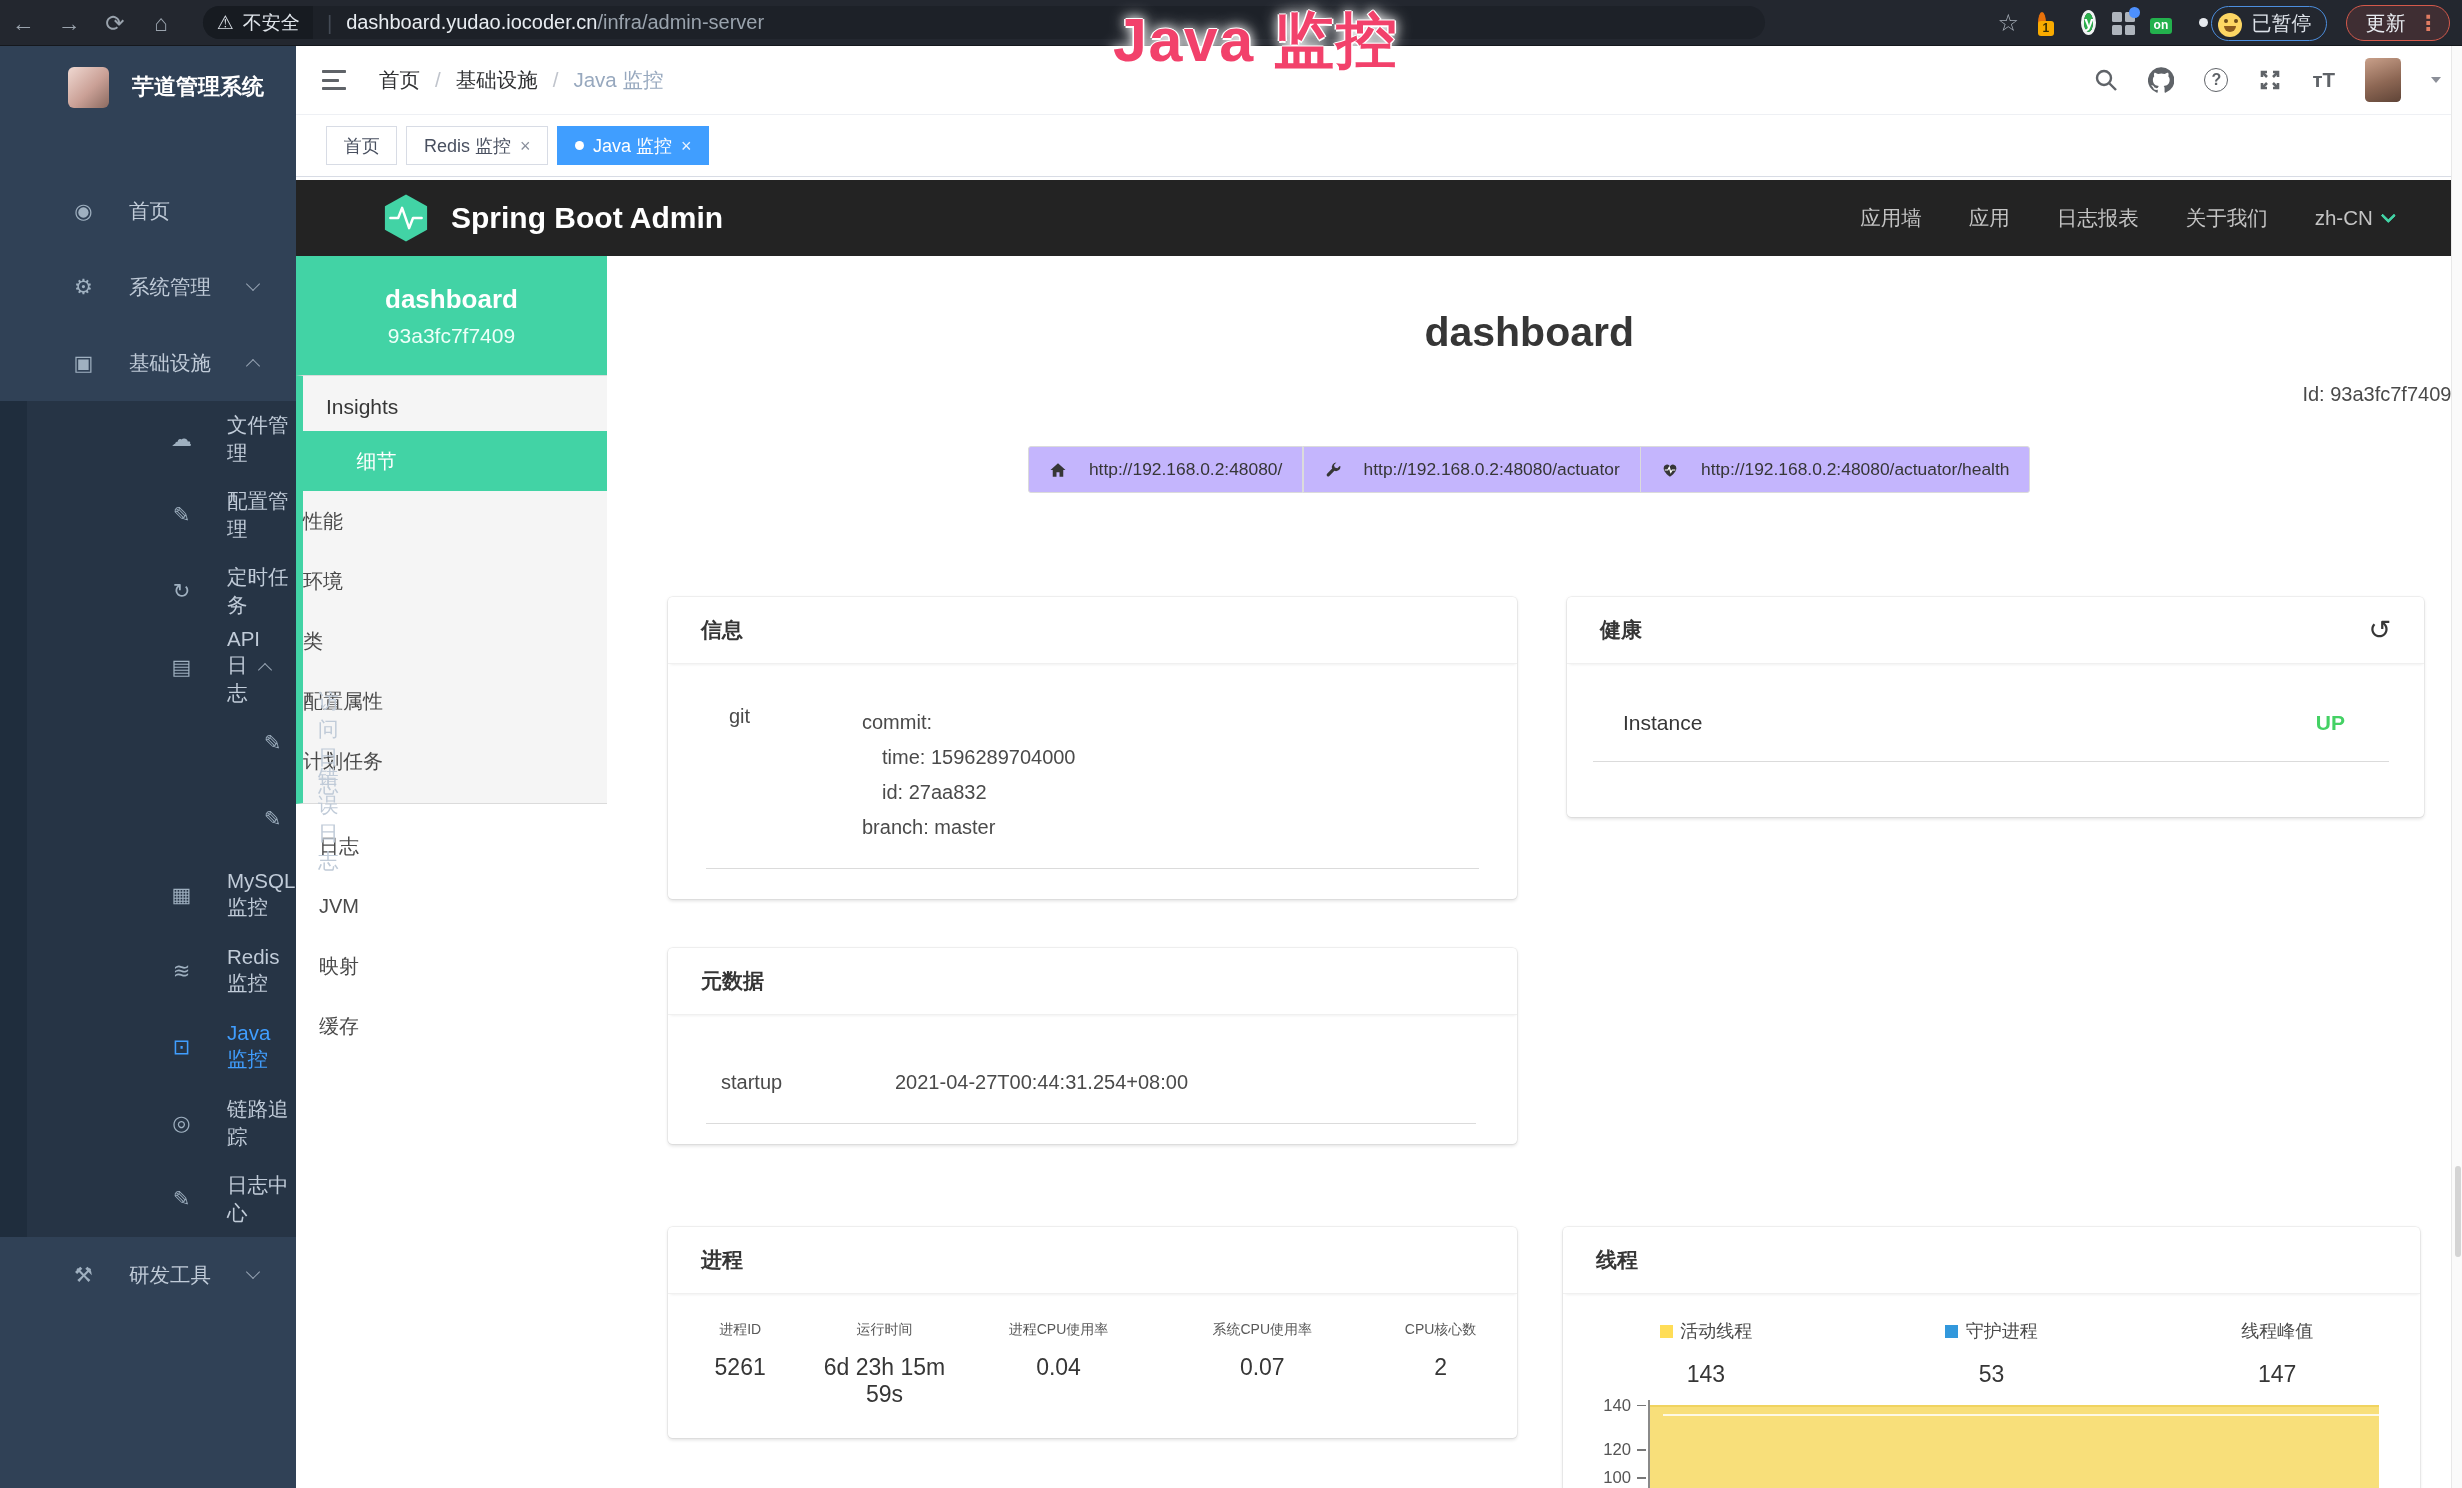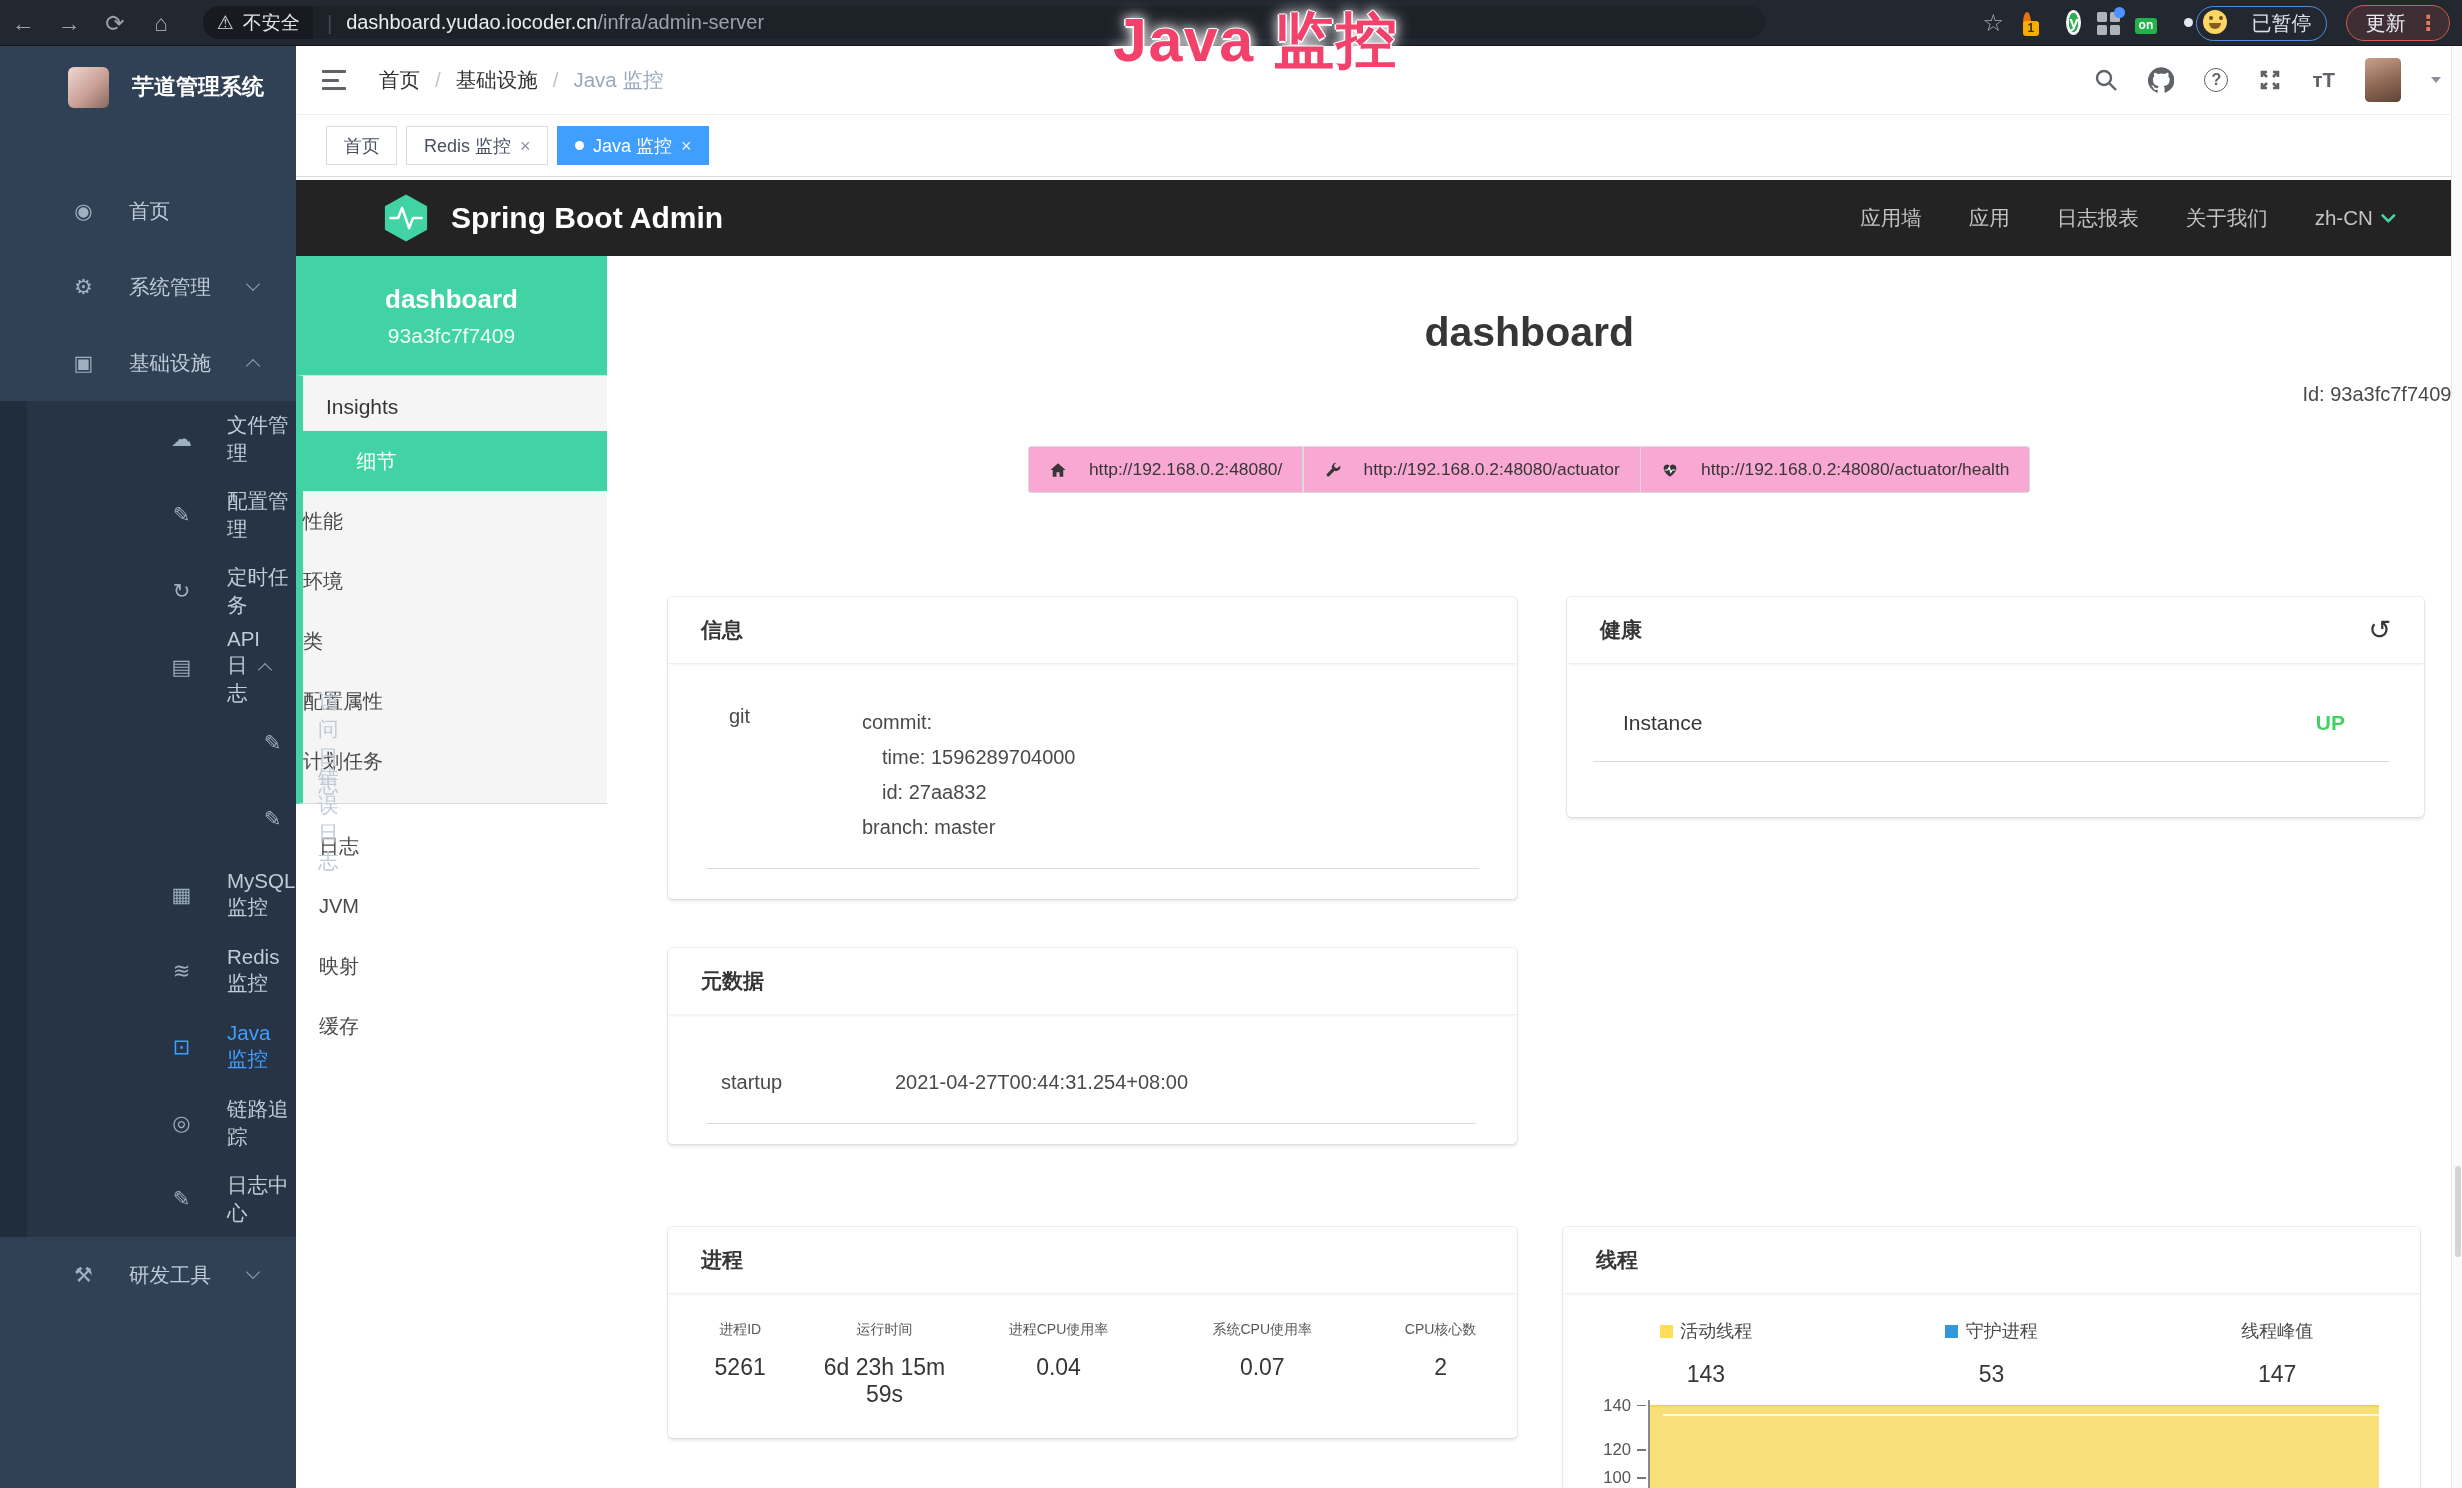"已暂停" .paused { align-items: flex-start -> flex-end; gap: 24px -> 9px }
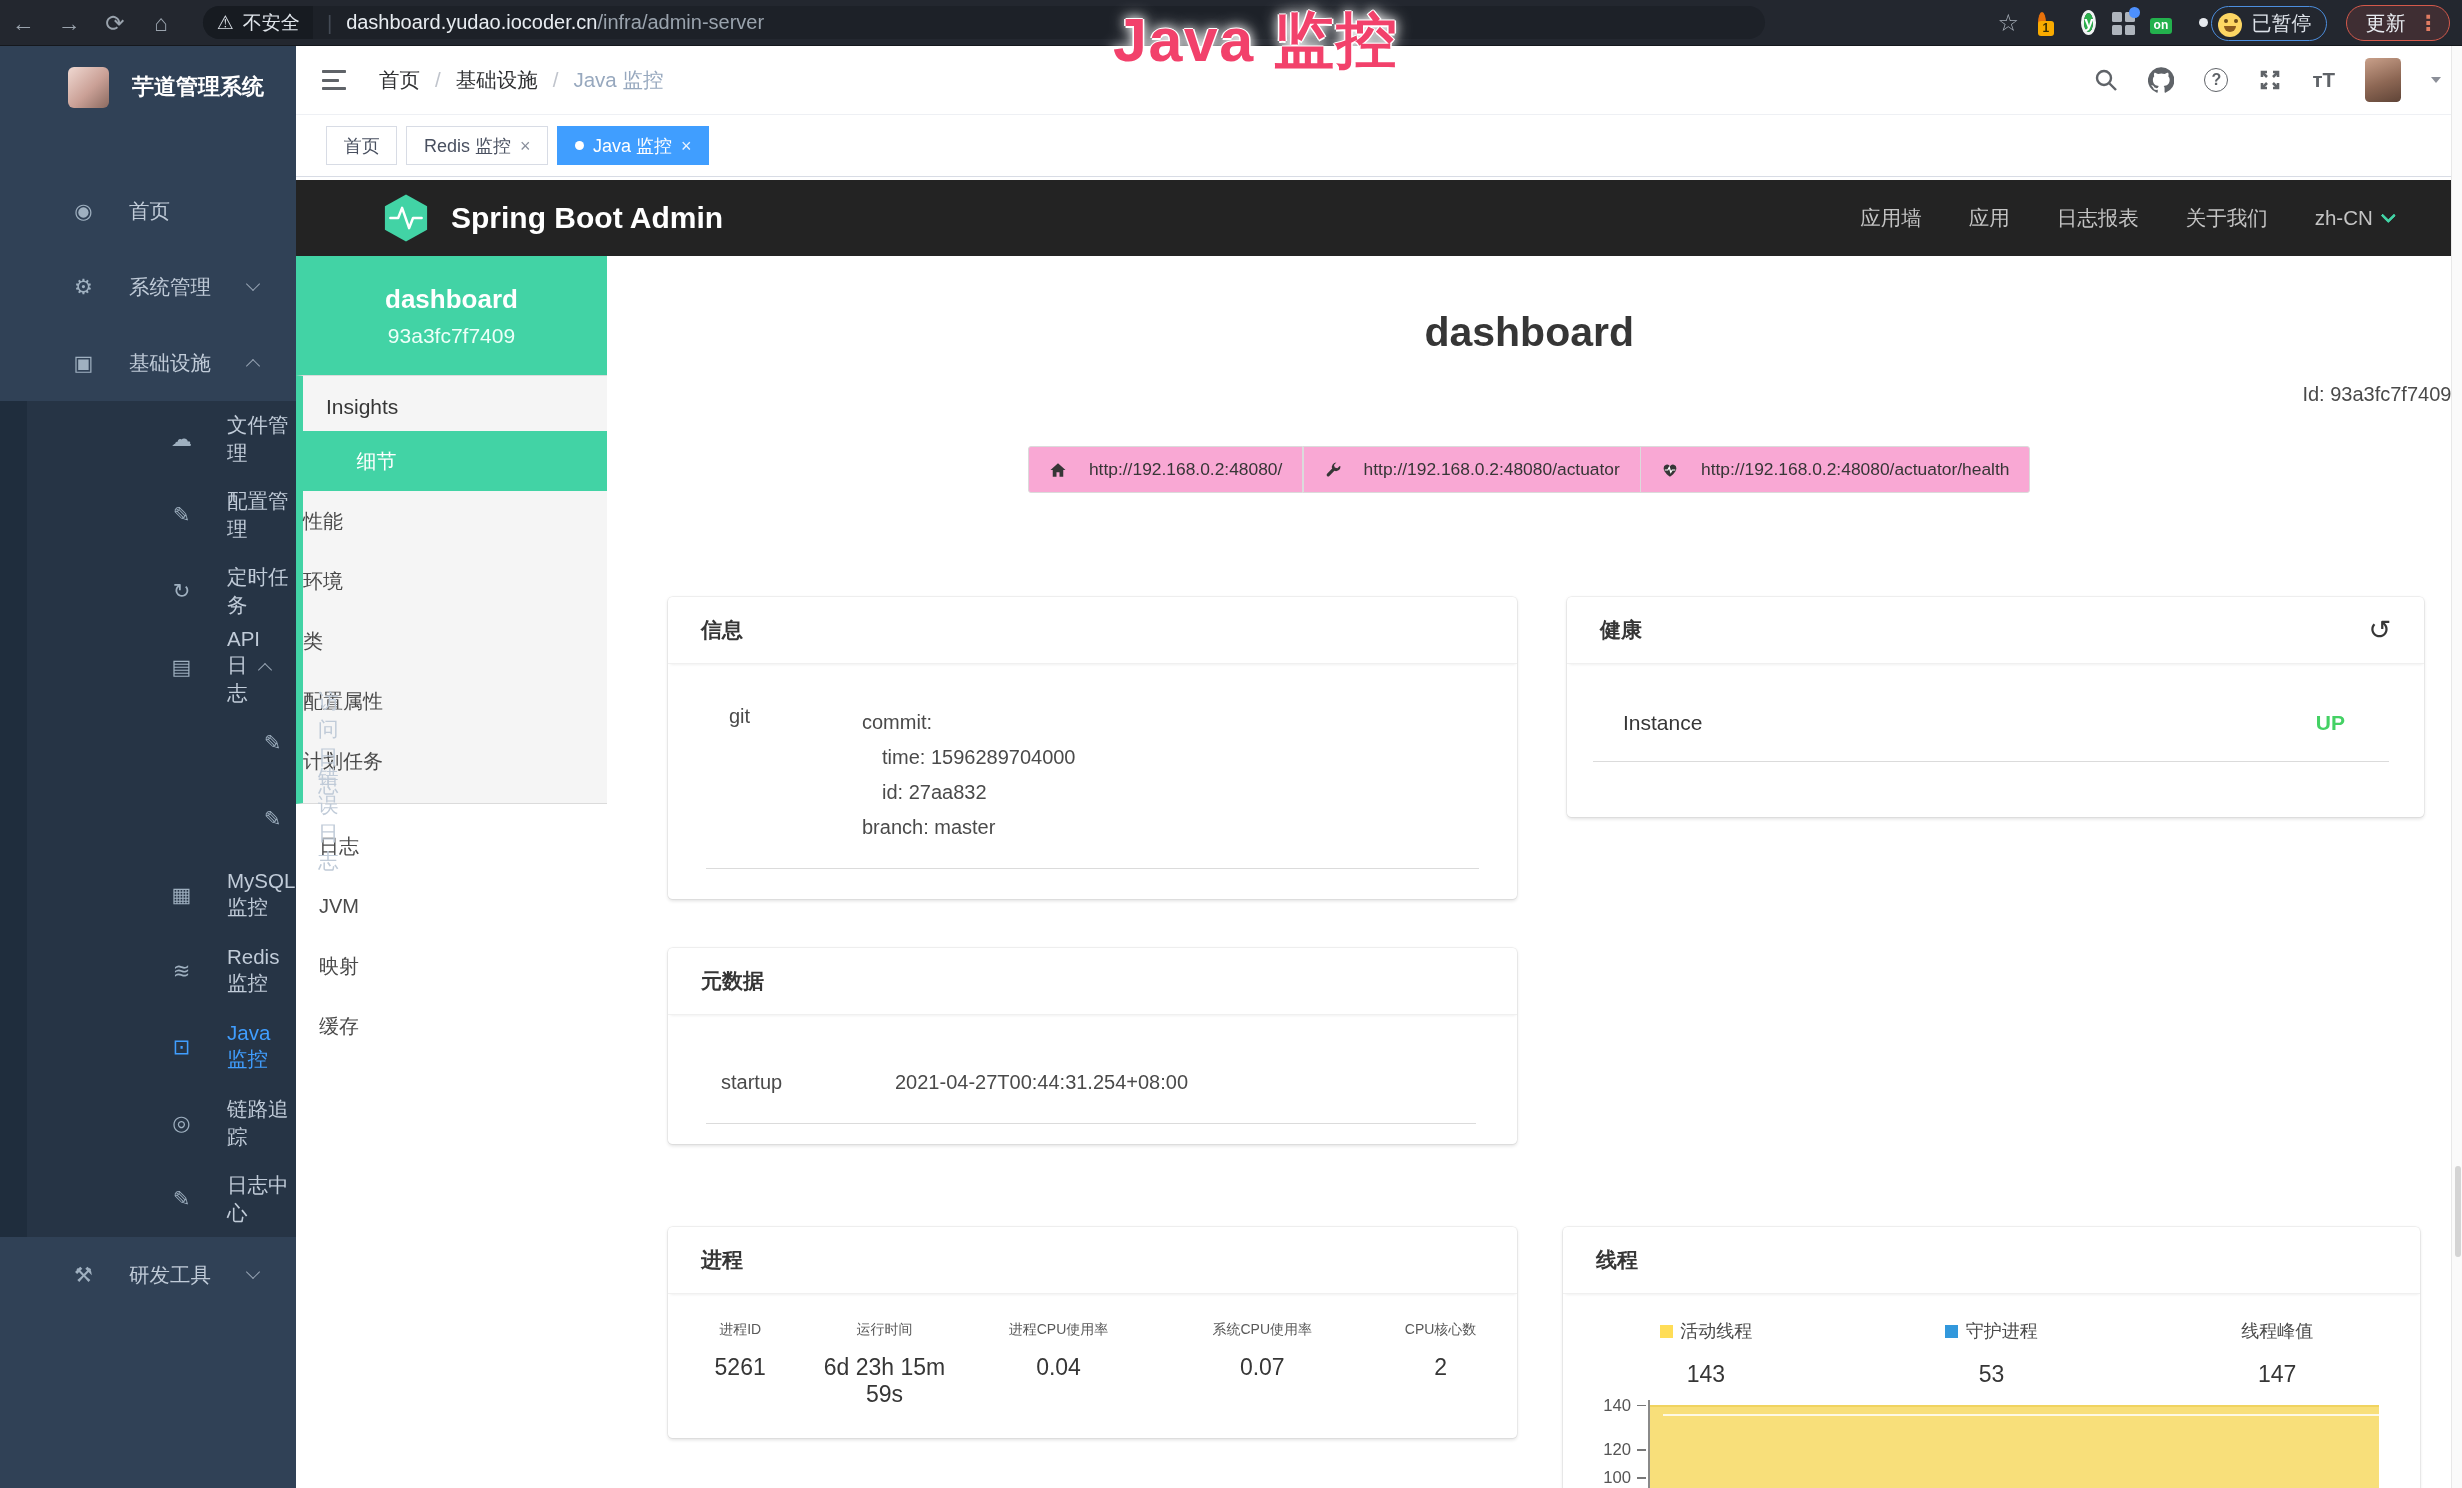"http://192.168.0.2:48080/" .lbtn { background: #f9a8d4 -> #c4b5fd }
